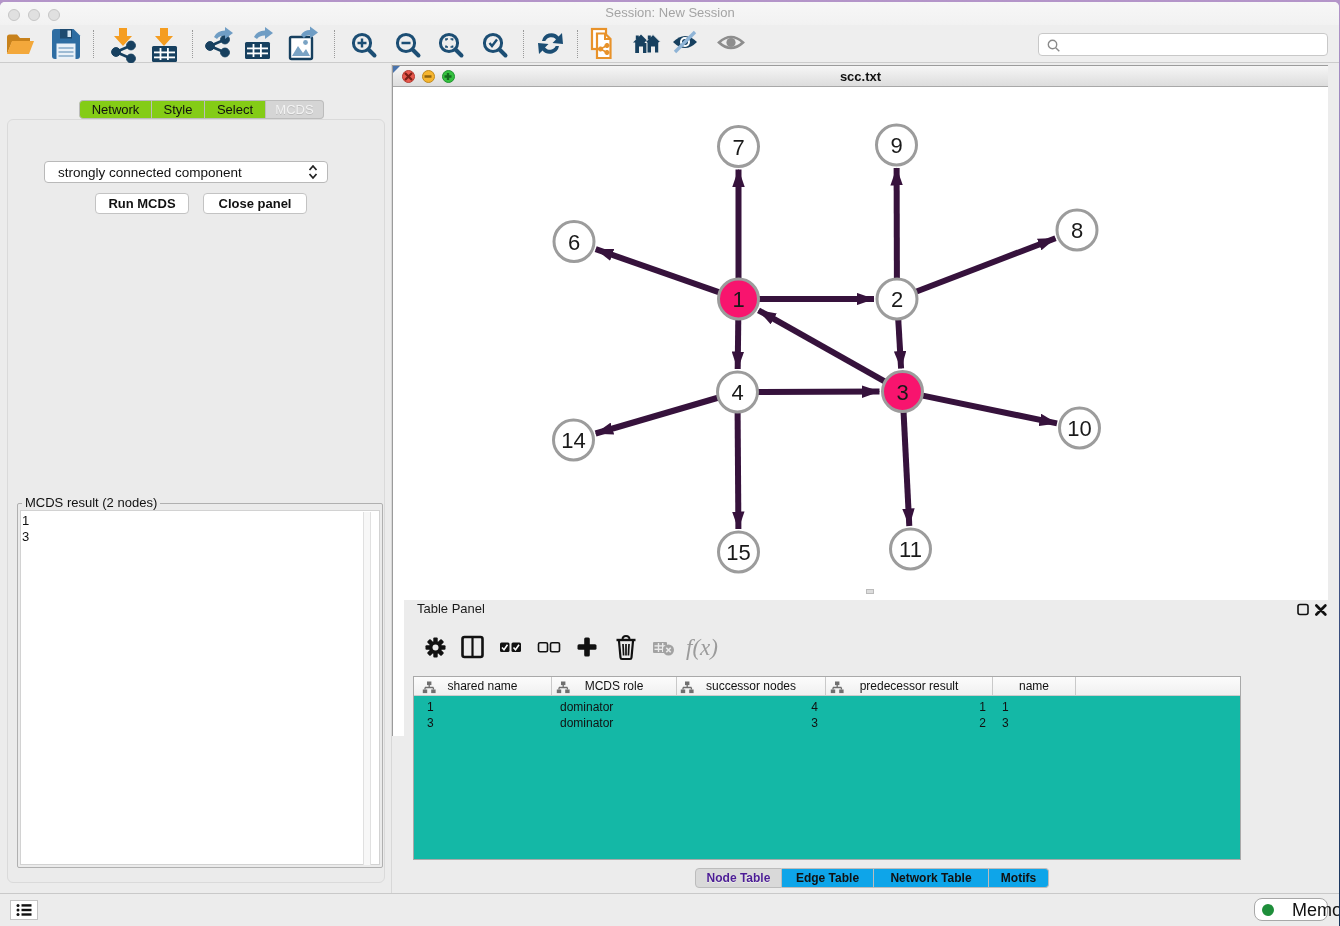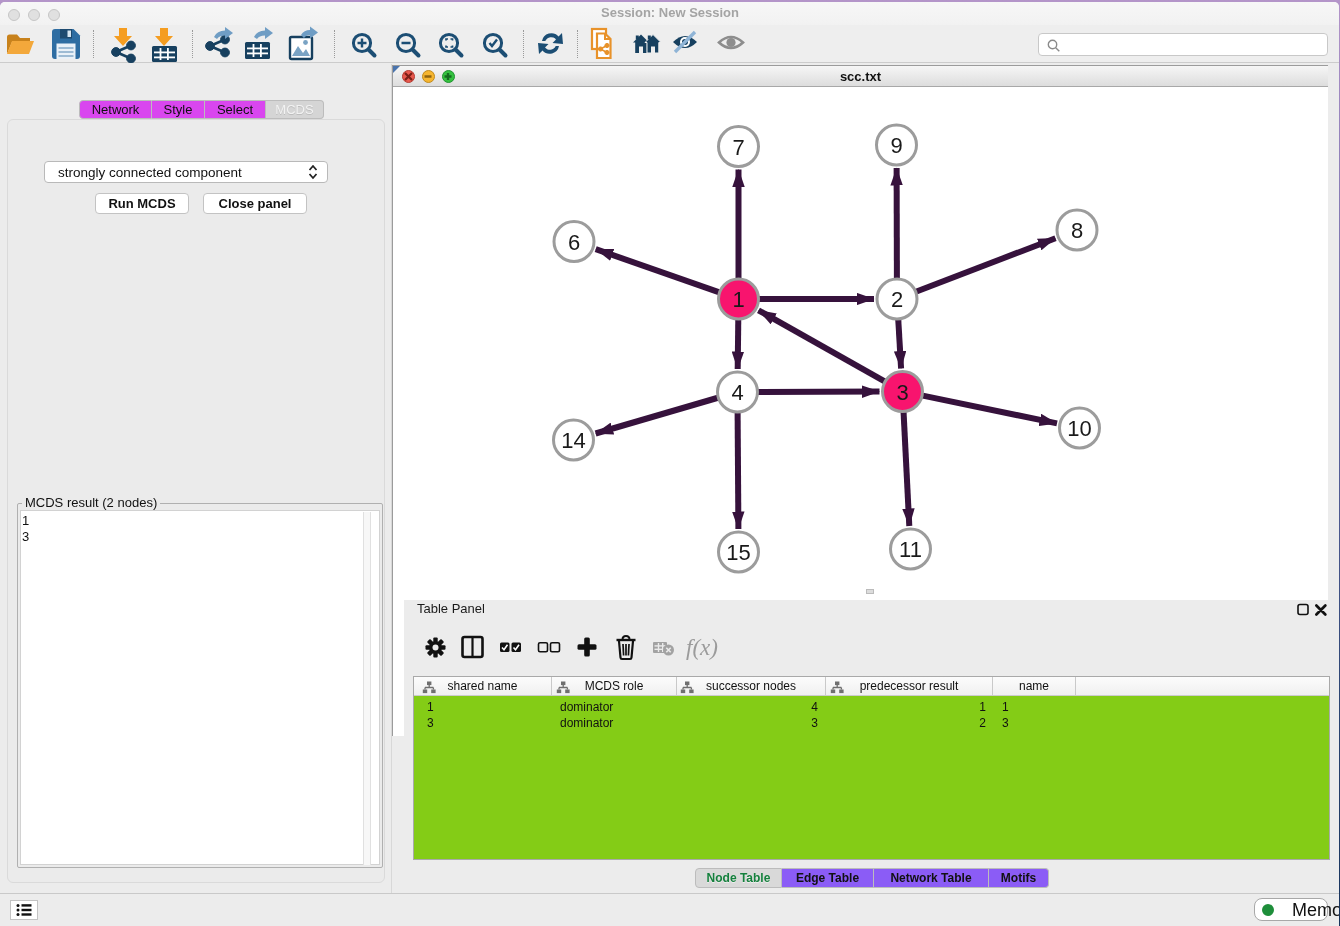"Session: New Session" #titlebar { font-weight: bold -> none }
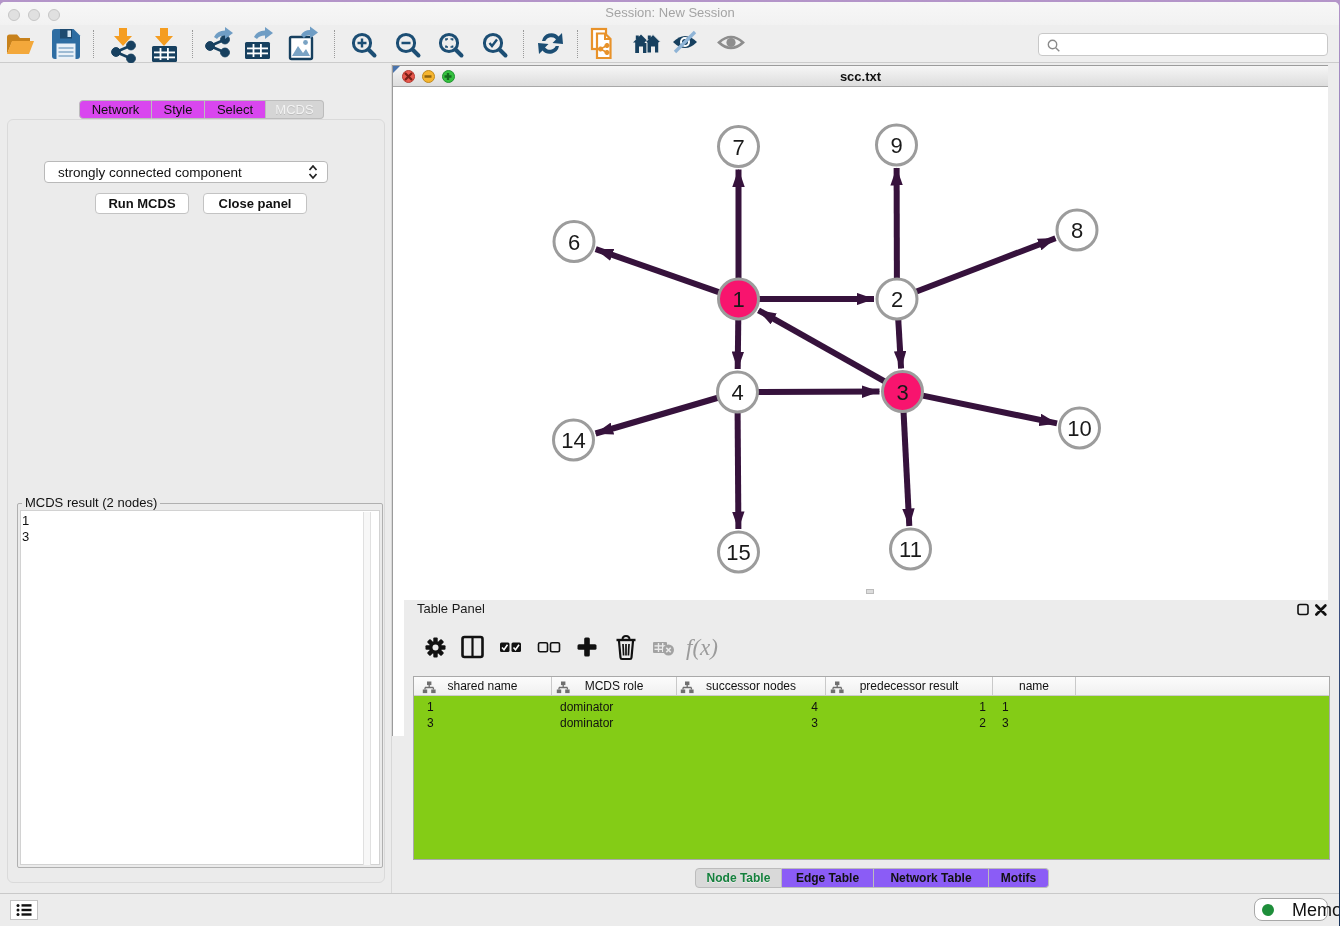"Network" .tab { background: #d946ef -> #84cc16 }
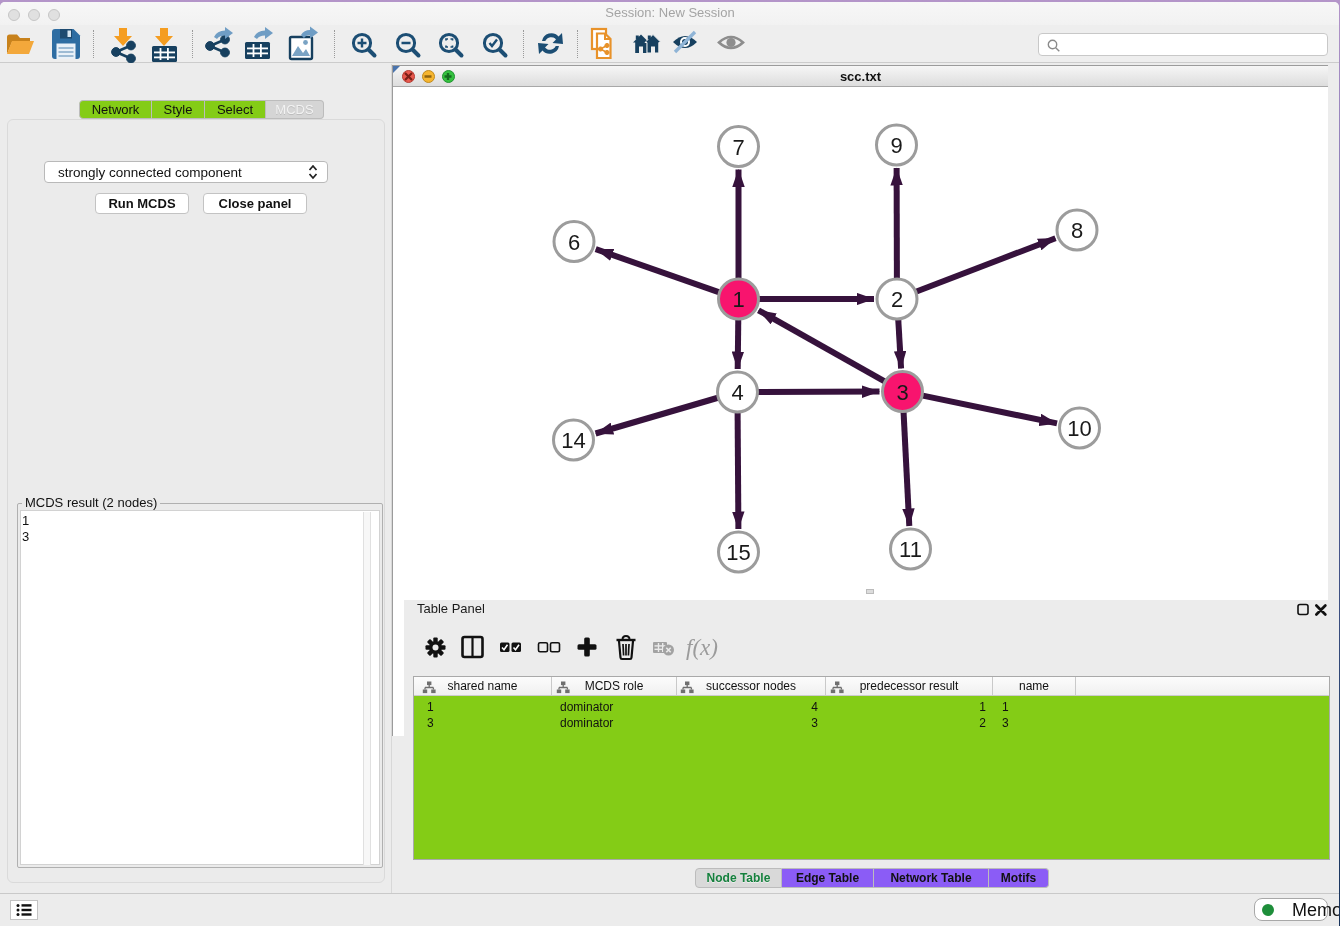"shared name" #tbl { background: #84cc16 -> #14b8a6; width: 917px -> 828px }
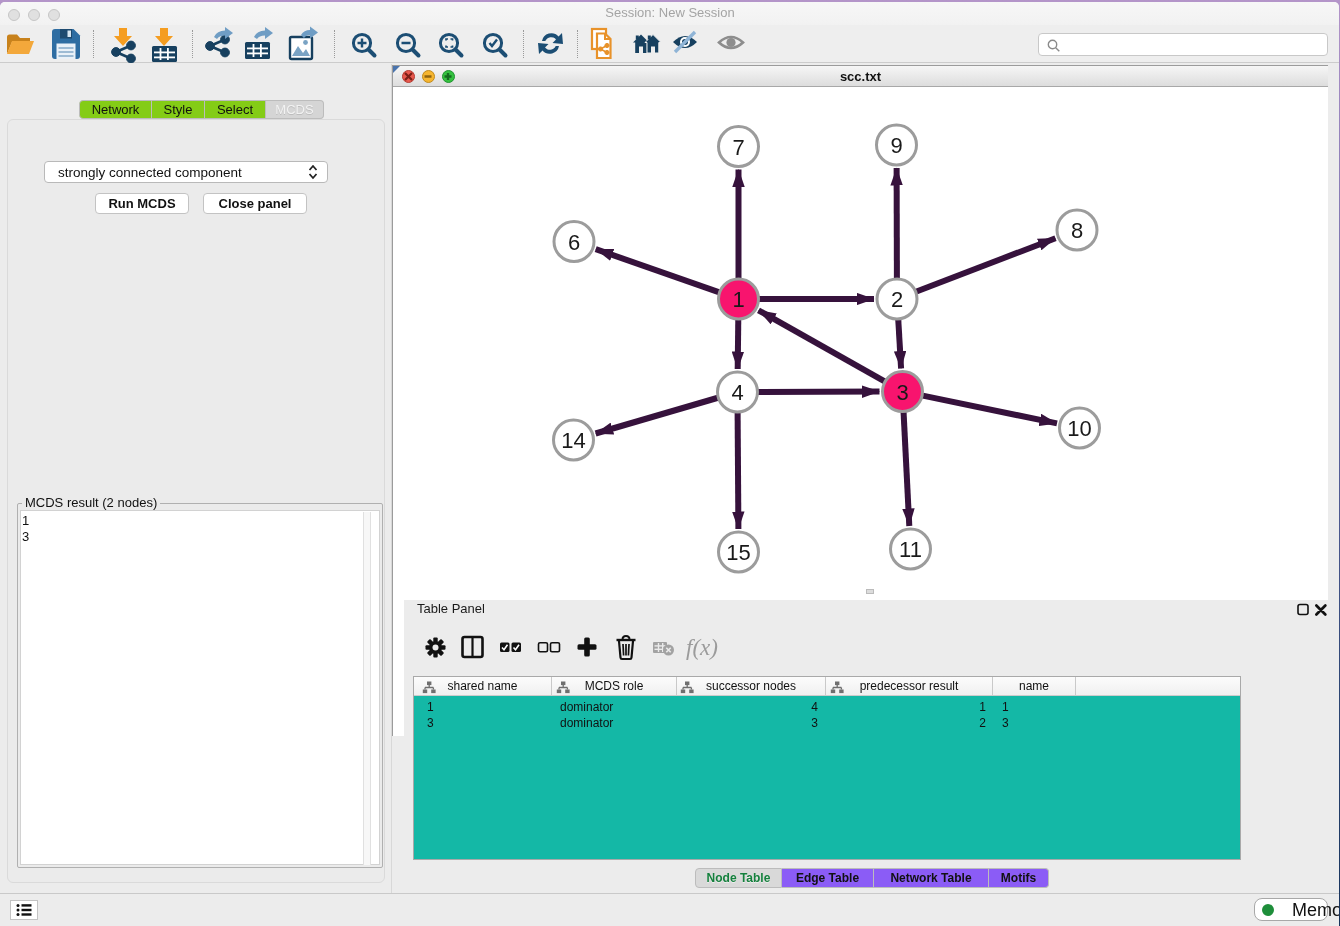"Node Table" div.btab { color: #15803d -> #4c1d95 }
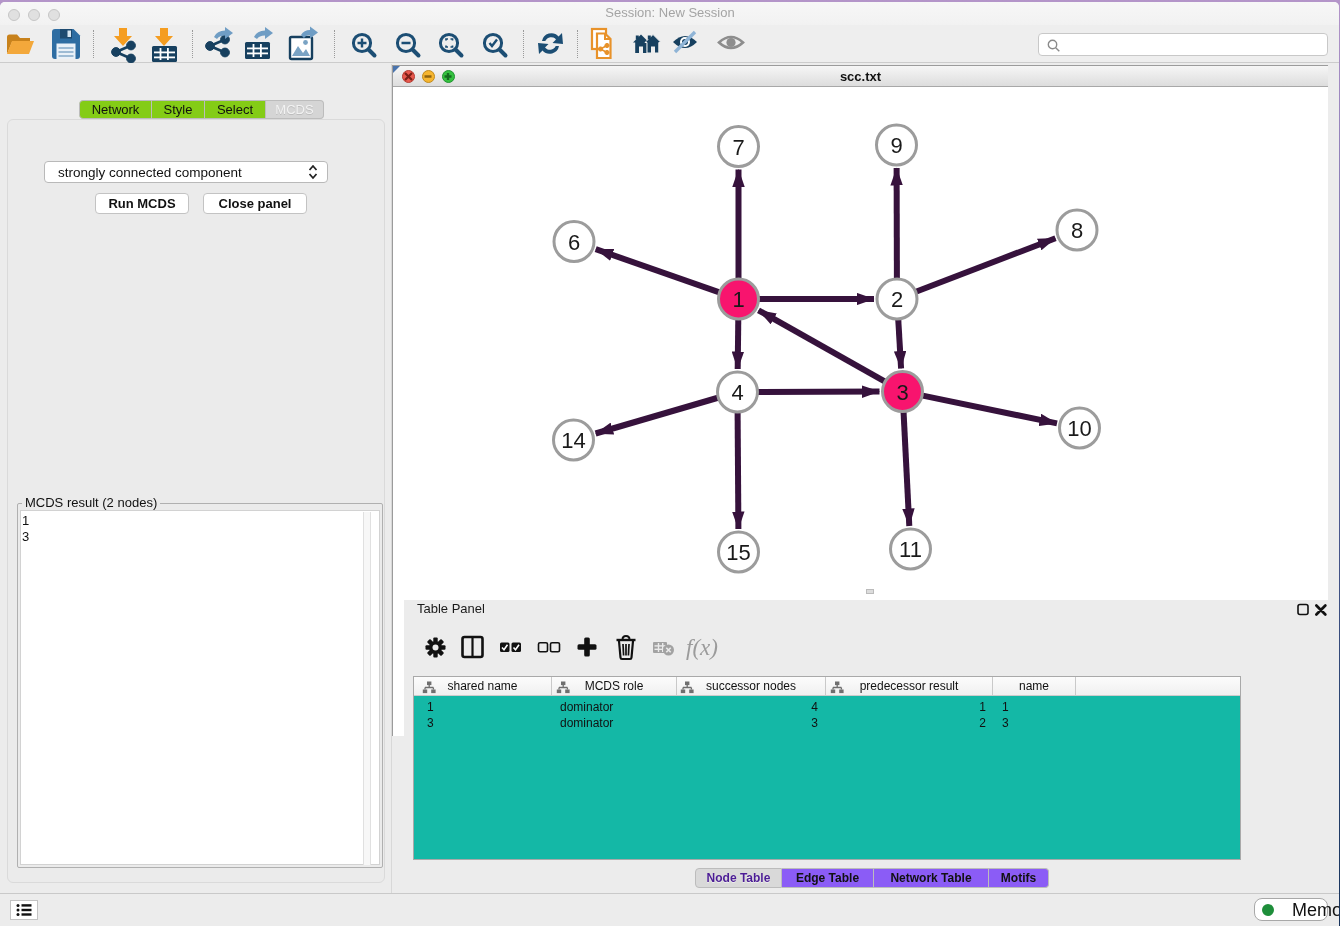"Edge Table" .btab { background: #8b5cf6 -> #0ea5e9 }
